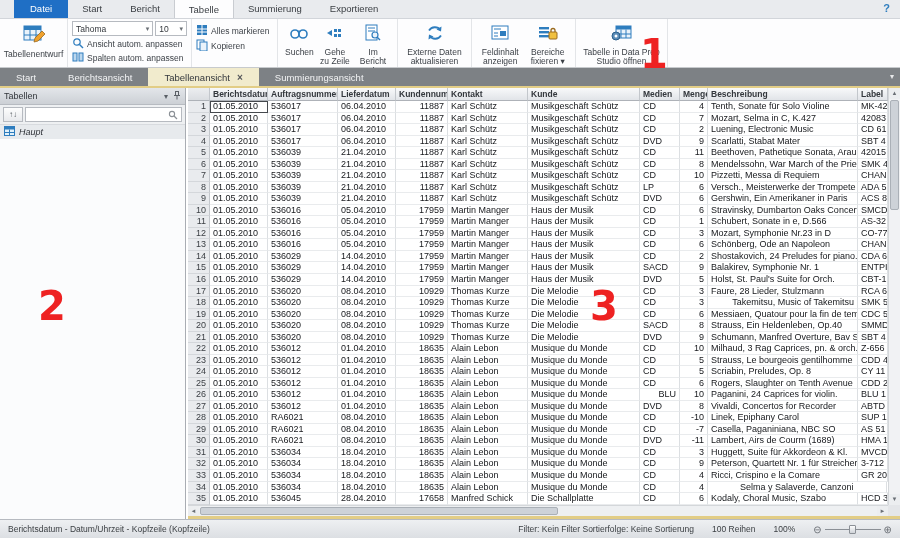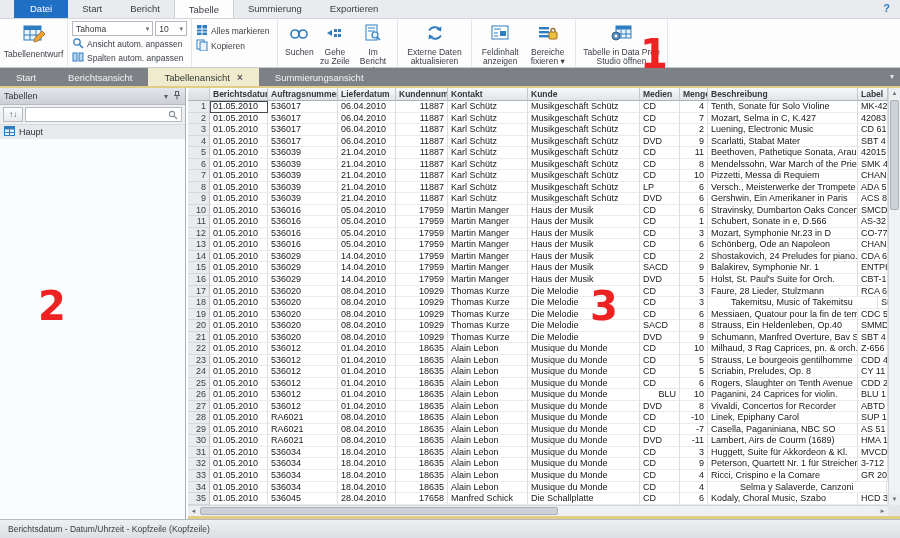"Haupt" .tree { font-style: none -> italic }
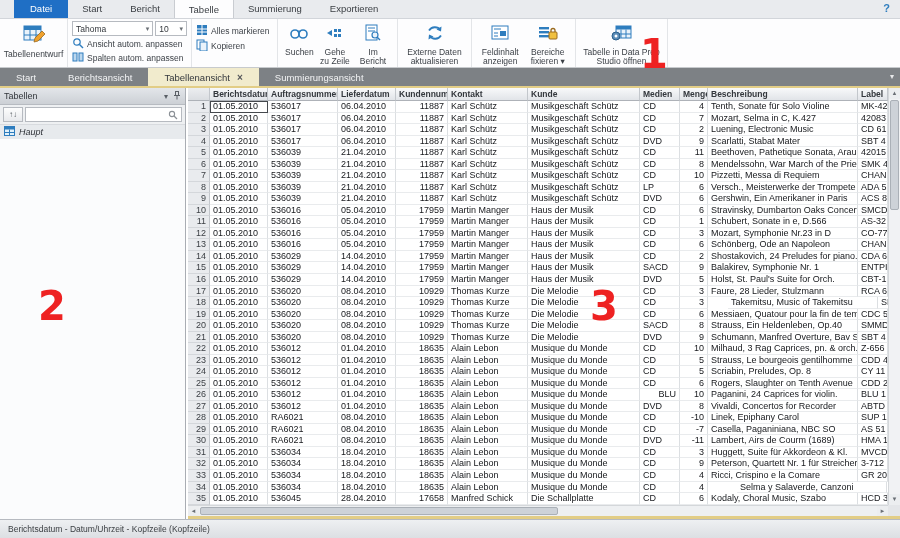"Takemitsu, Music of Takemitsu" div.cell { margin-left: 20px -> none; text-align: left -> right }
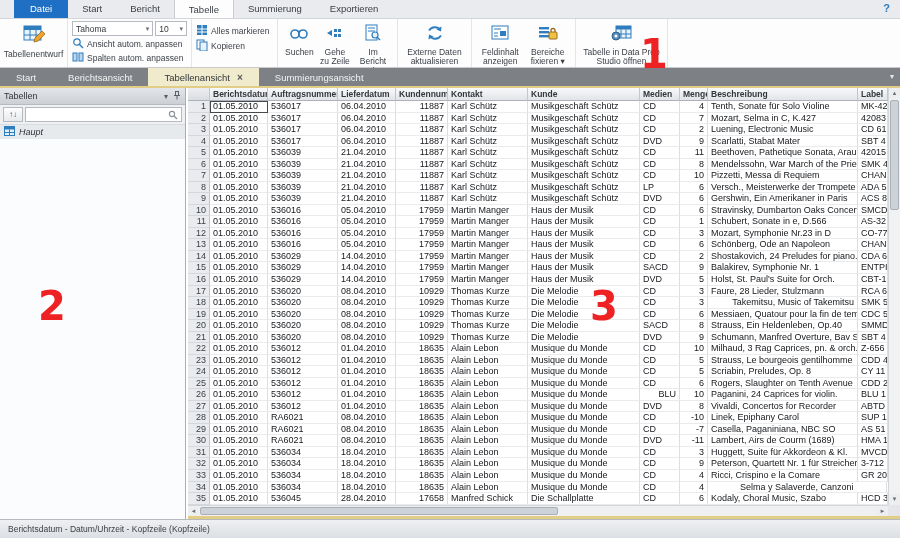"Filter: Kein Filter Sortierfolge: Keine" div.sb-right { html: none -> <div> <span>Filter: Kein Filter Sortierfolge: Keine Sortierung</span> <span>100 Reihen</span> <span>100%</span> <span> <span>⊖</span> <span> <span></span> </span> <span>⊕</span> </span> </div> }
